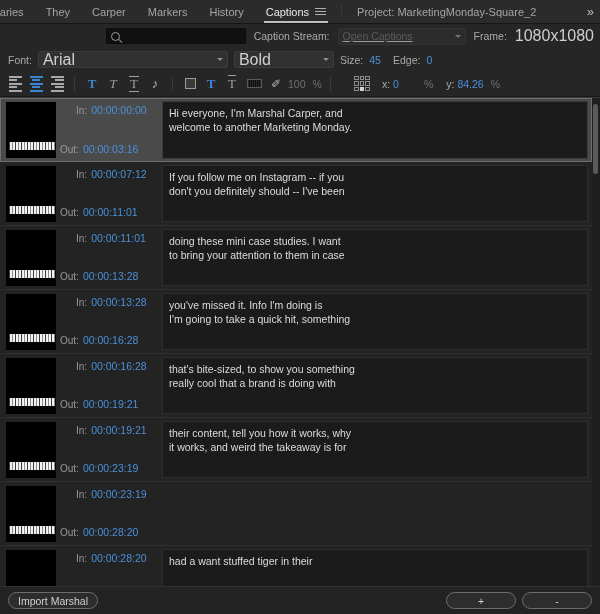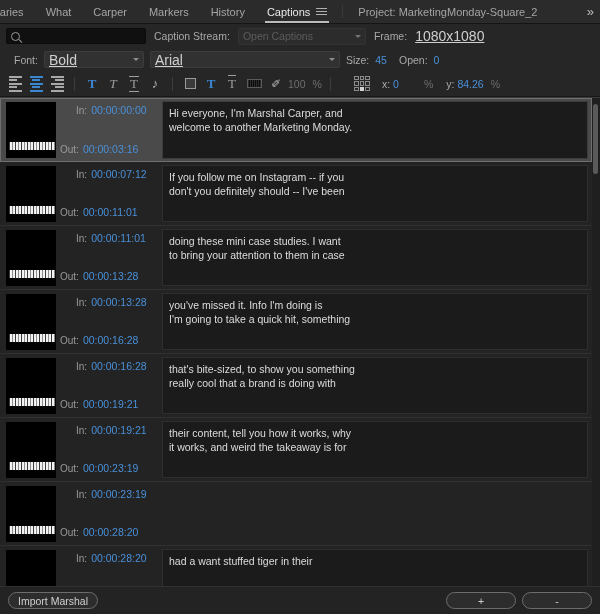"What" span { text: What -> They }
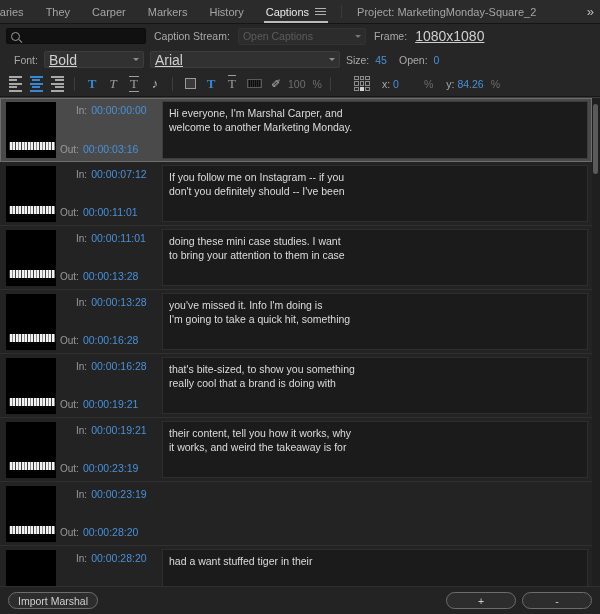"Caption Stream:" .row-search { justify-content: none -> flex-end }
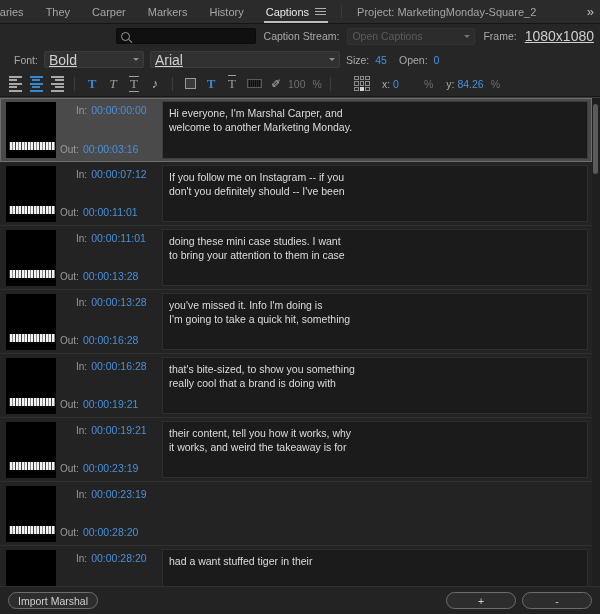"Open Captions" .stream-select { text-decoration: none -> underline }
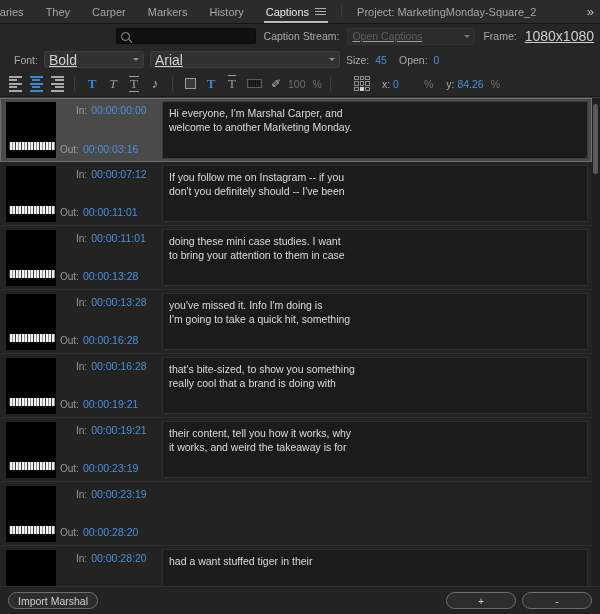"1080x1080" .val { font-size: 14px -> 16px; text-decoration: underline -> none }
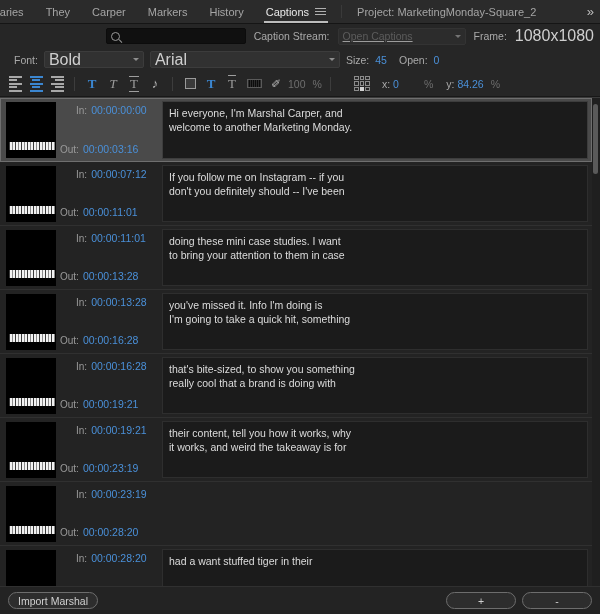"Font:" .row-font { padding: 0 14px -> 0 8px }
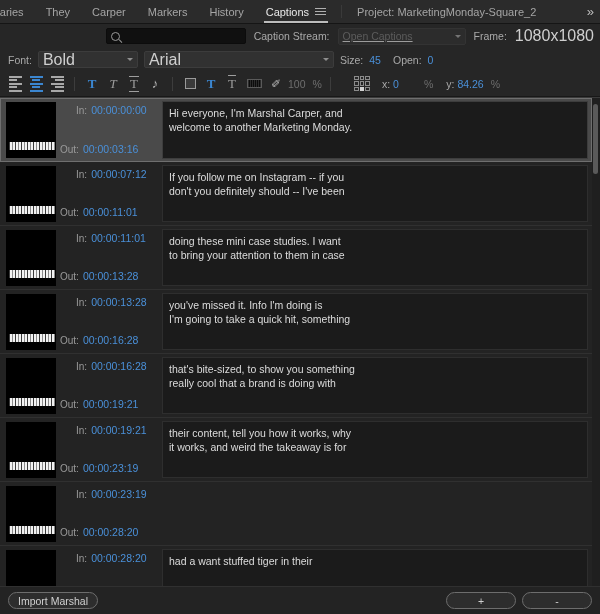"Bold" div.combo { order: before "Arial" -> after "Arial" }
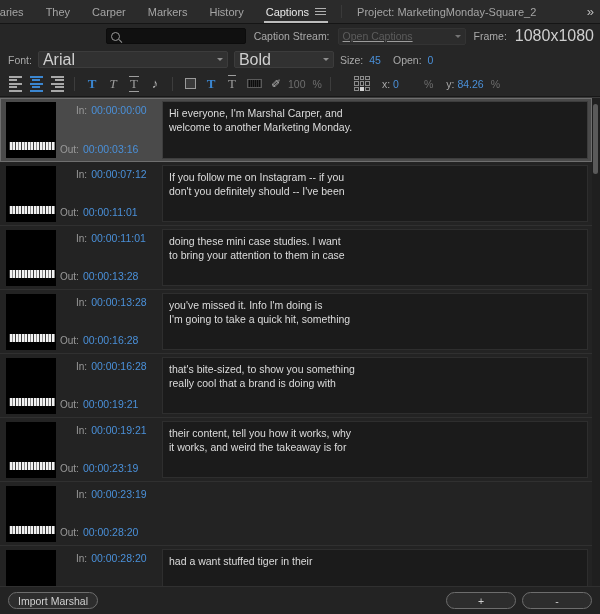"Open:" span.lbl { text: Open -> Edge }
